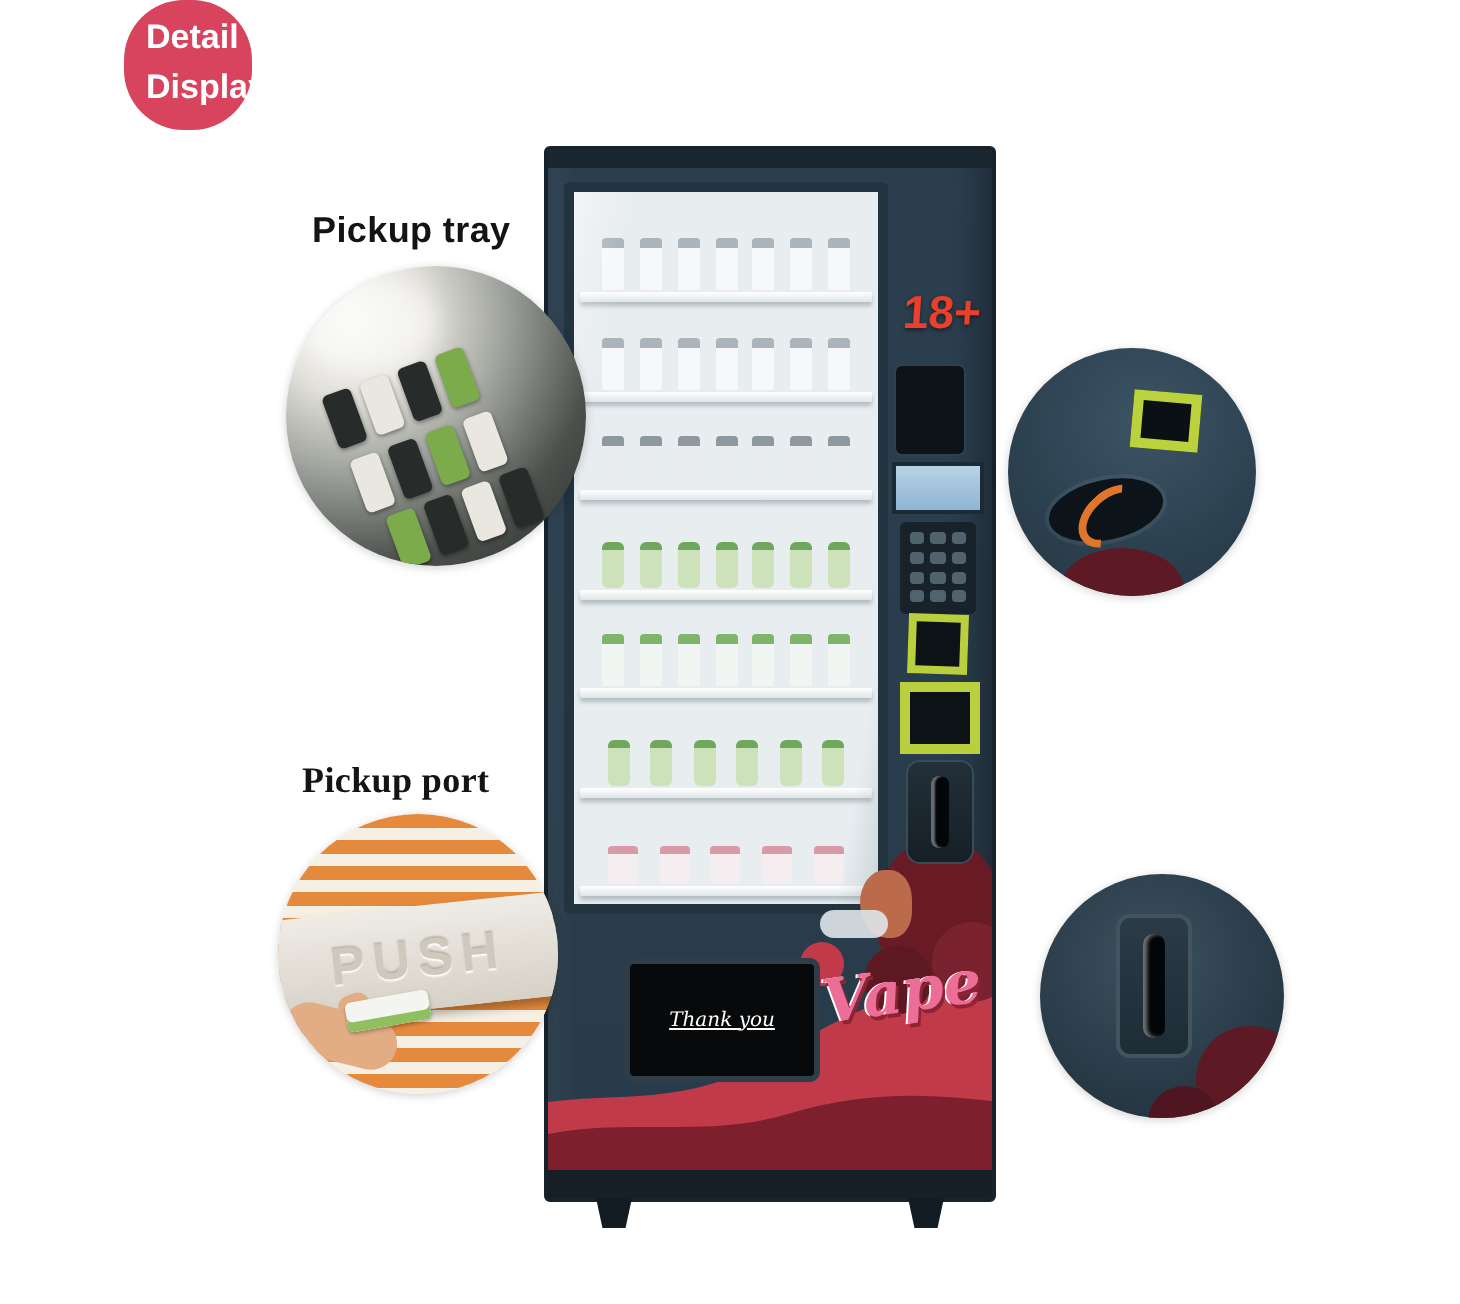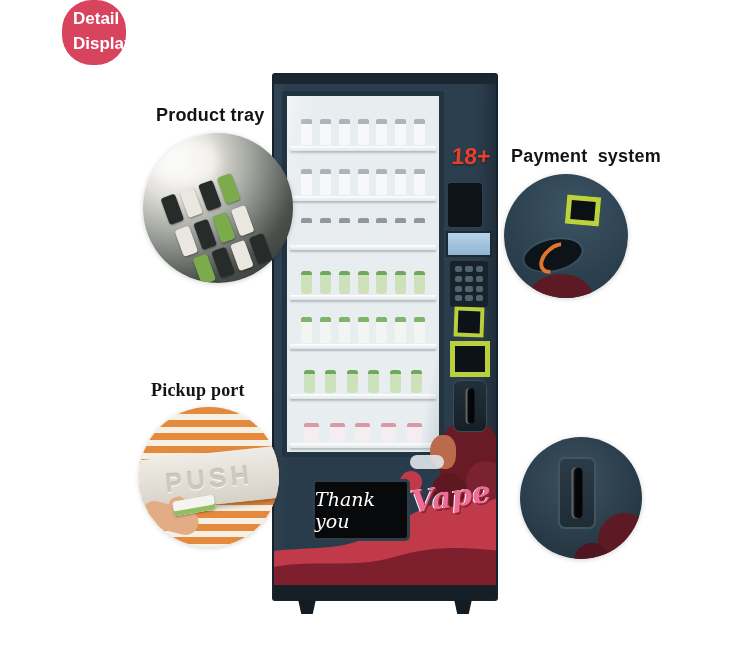"Product tray" div.callout { text: Product -> Pickup }
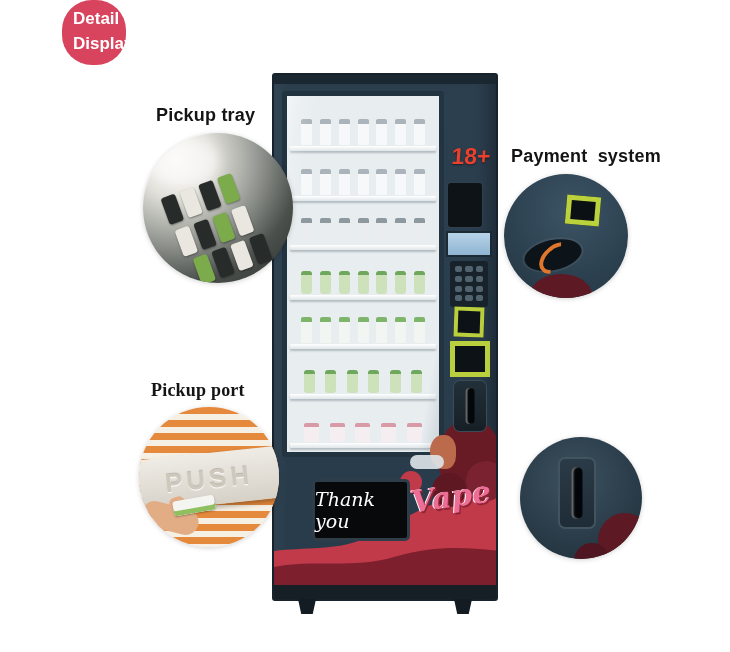"Payment system" div.callout { html: <div>Payment system</div> -> none }
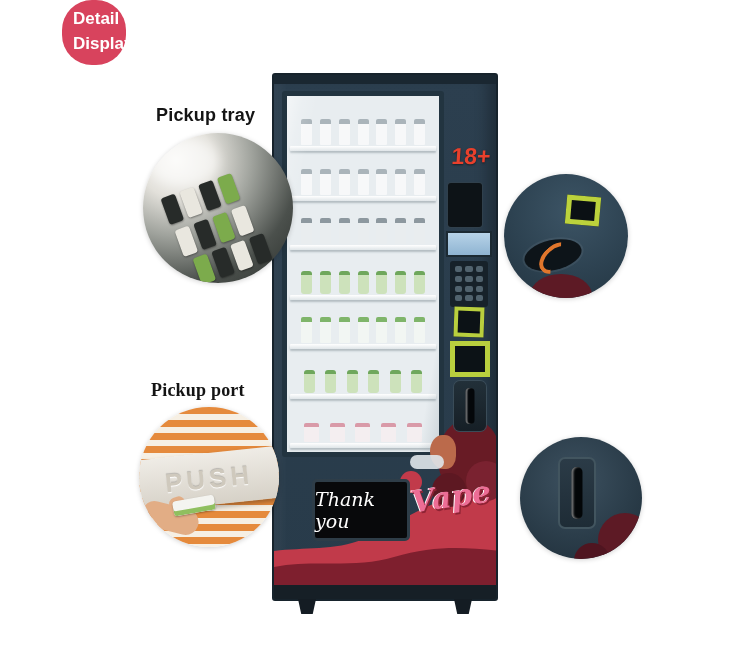"Thank you" .tscreen span { font-size: 19px -> 10px; text-decoration: none -> underline }
